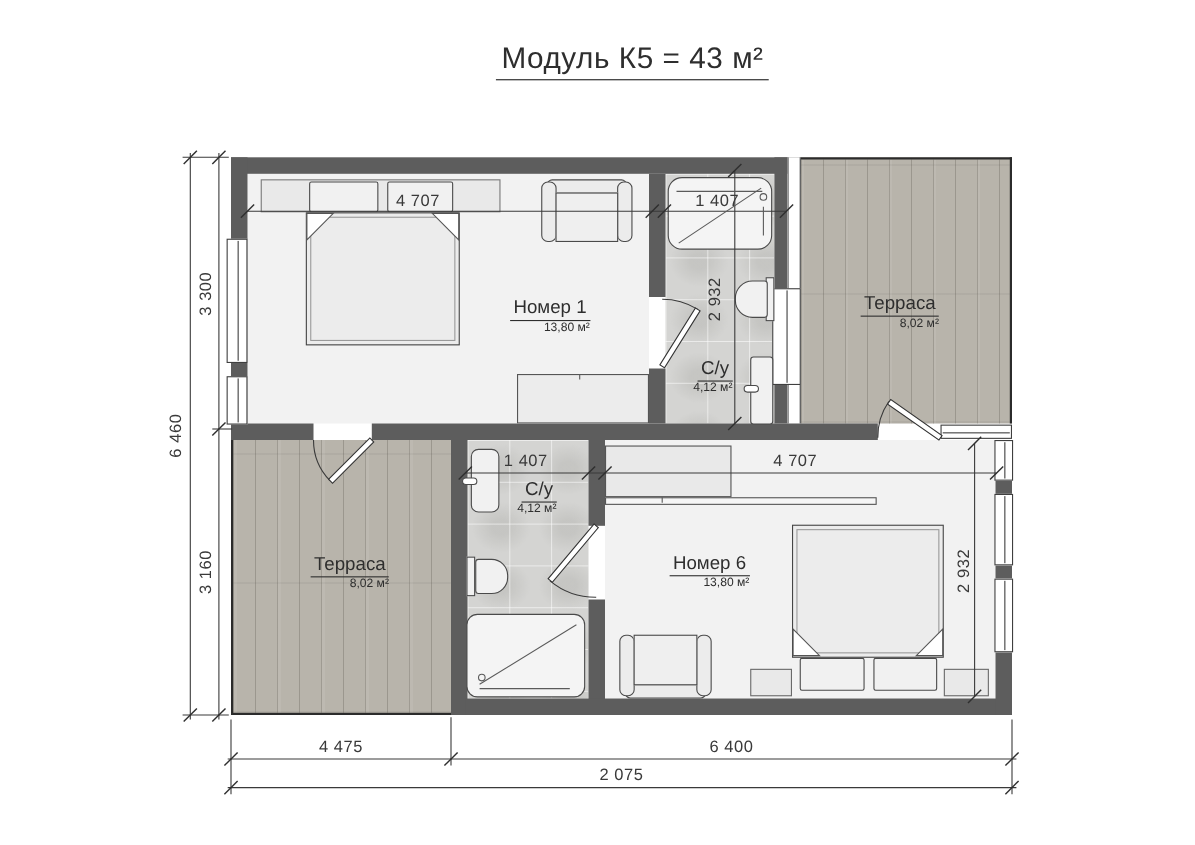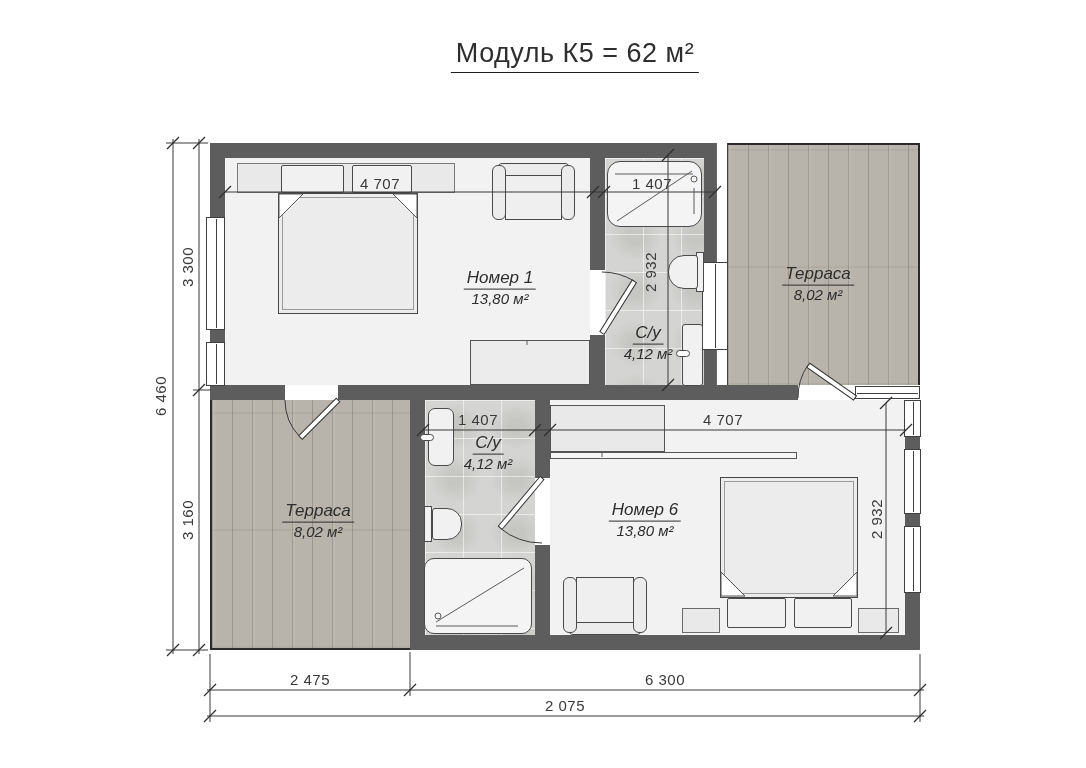"Модуль К5 = 62 м²" span.title { text: 62 -> 43 }
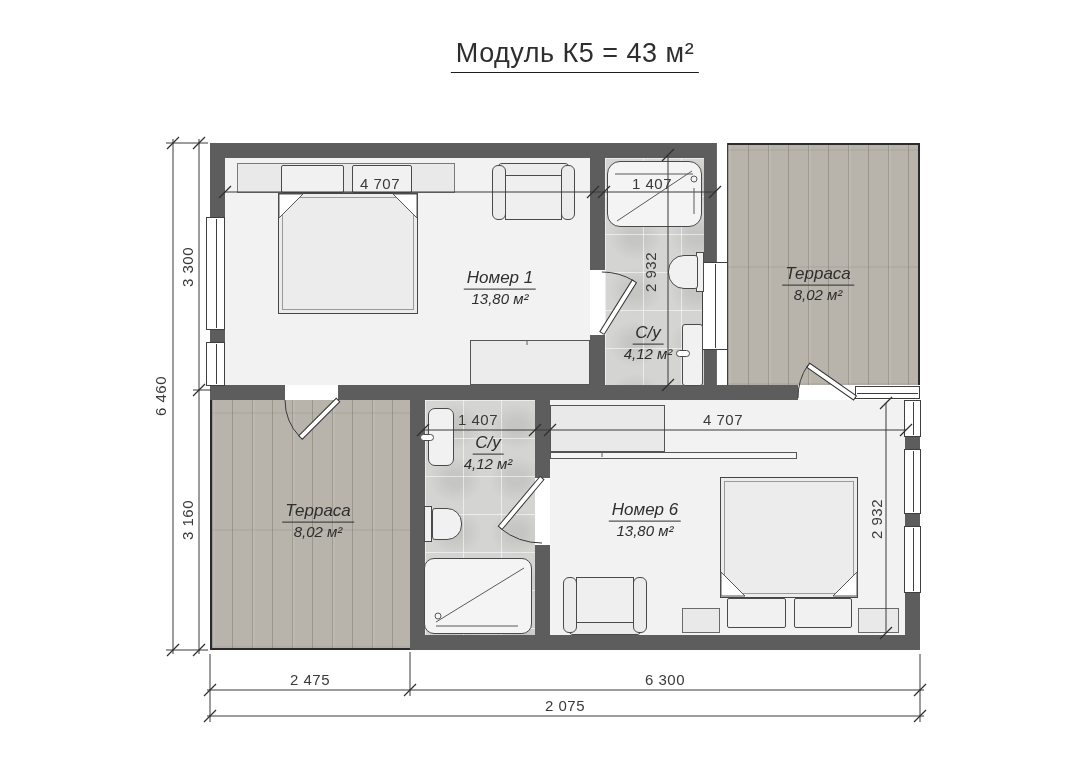"Номер 1" .room-label { font-style: italic -> none; text-align: center -> right }
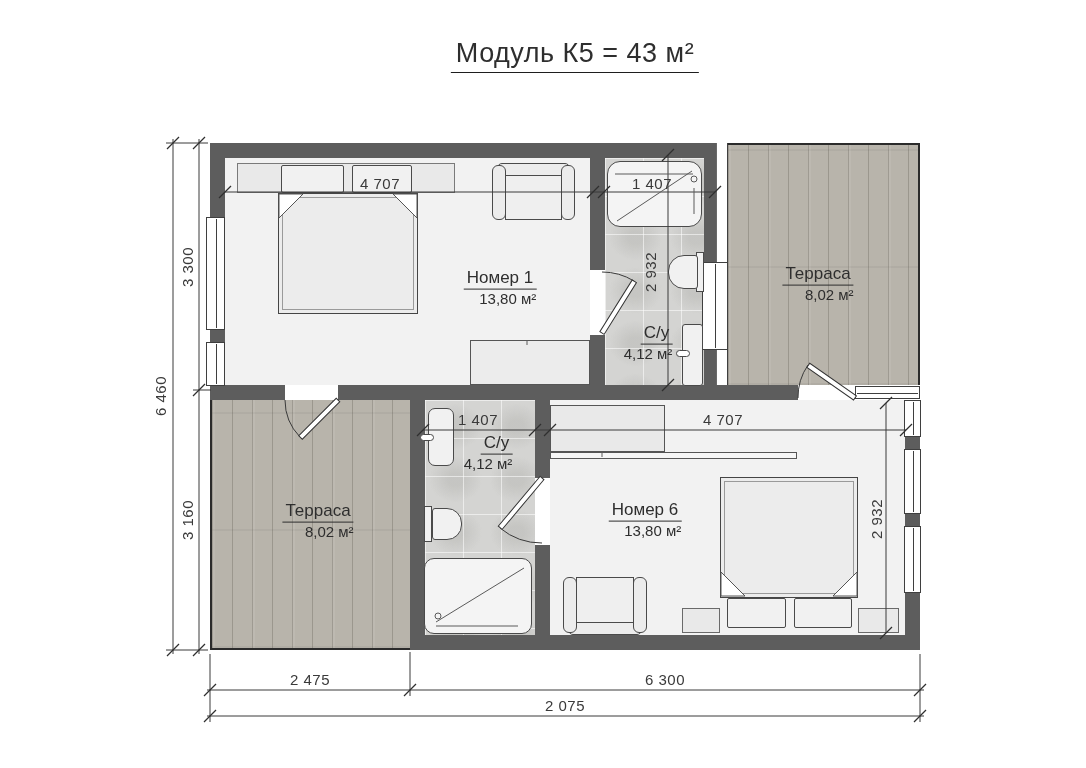"13,80 м²" .room-label .ar { font-size: 15px -> 11px }
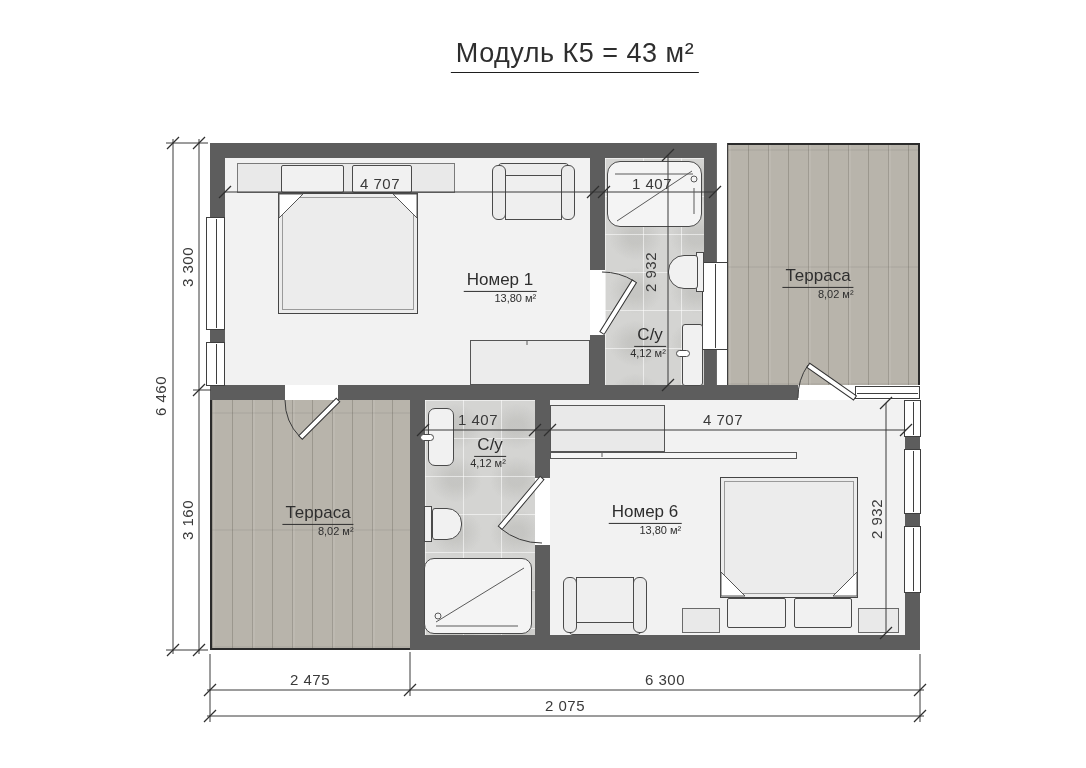"2 475" span.dim { text: 2 475 -> 4 475 }
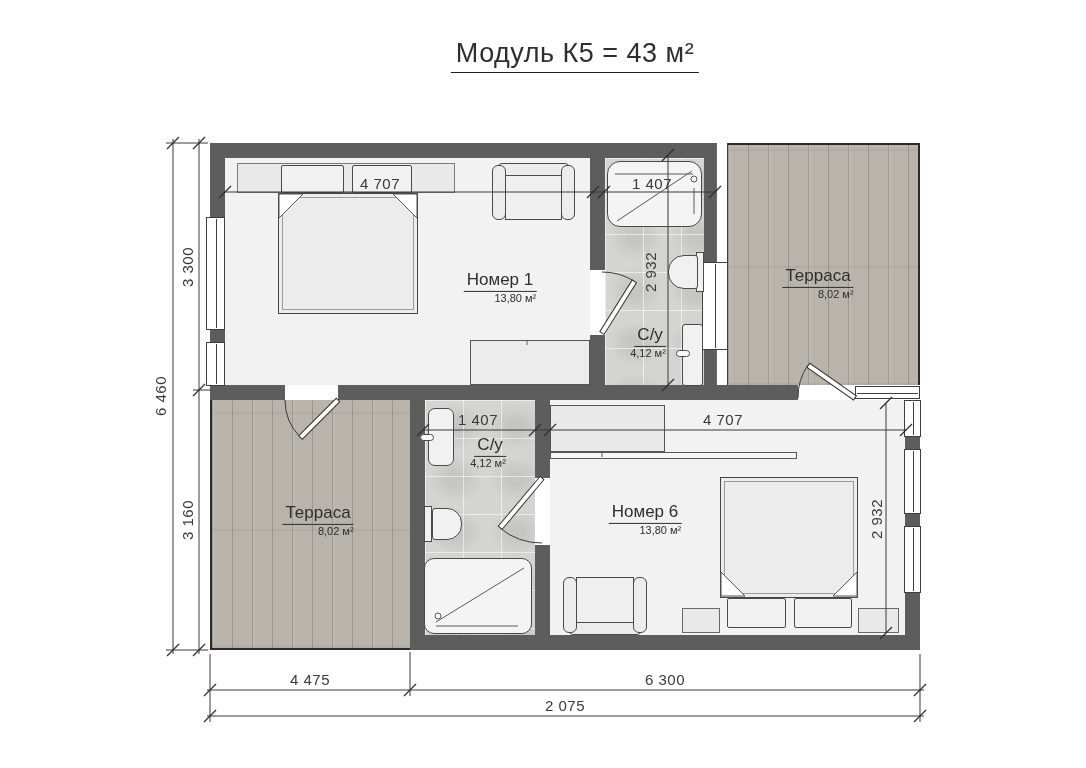"6 300" span.dim { text: 6 300 -> 6 400 }
